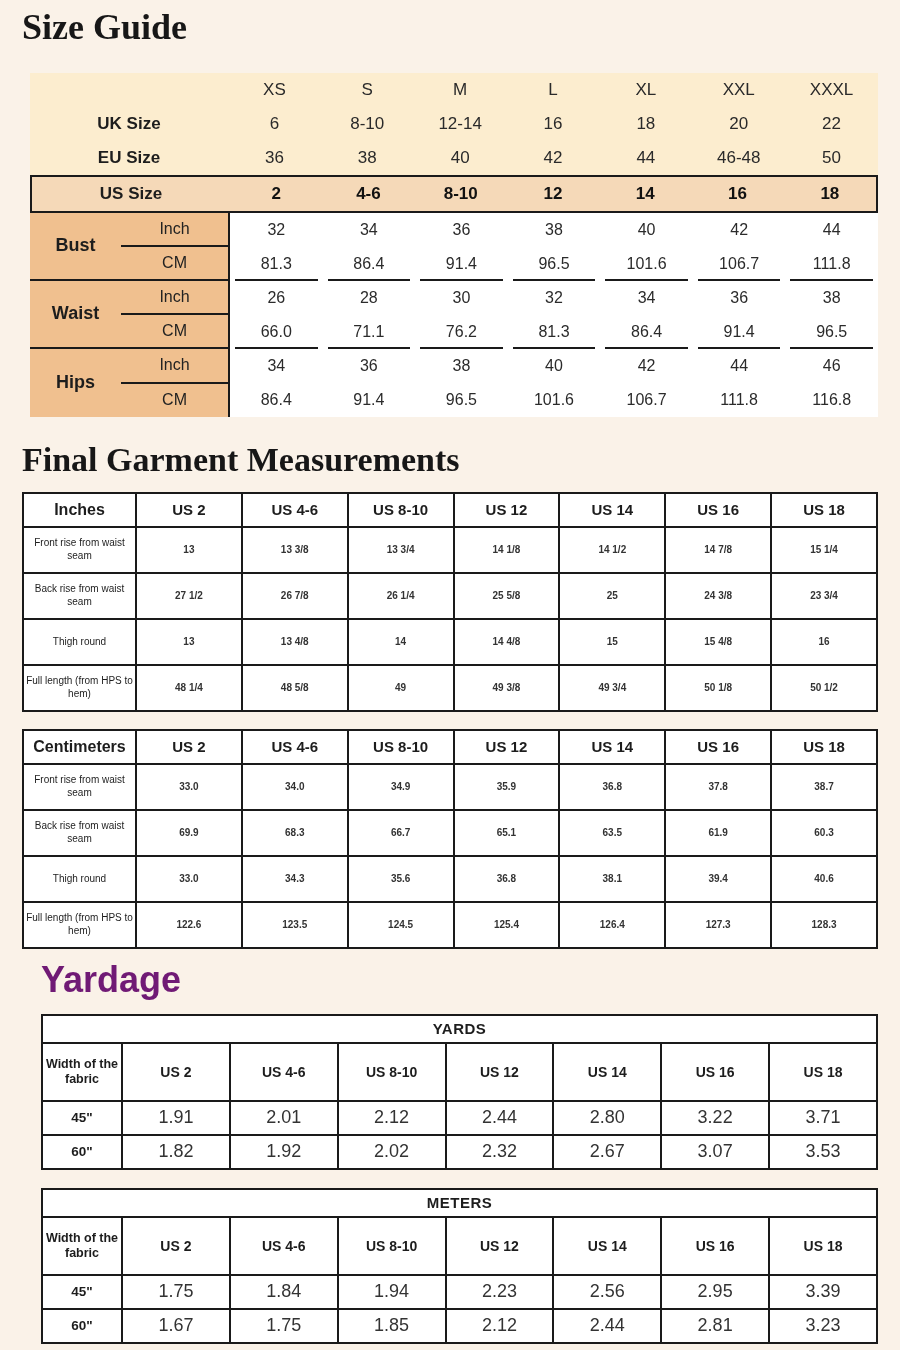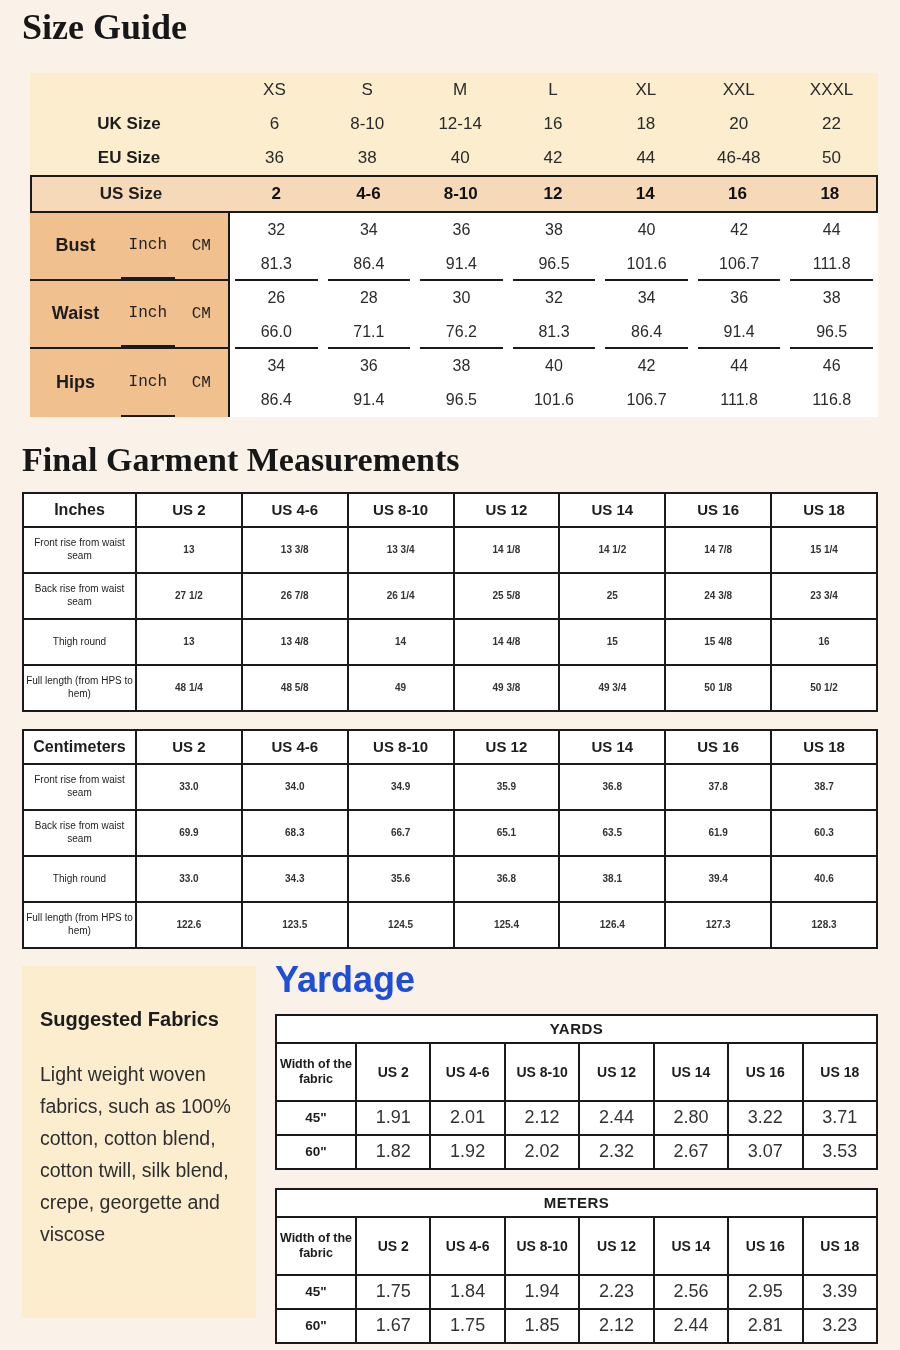"Inch" .sg-units { flex-direction: row -> column; font-family: Liberation Mono, monospace -> none }
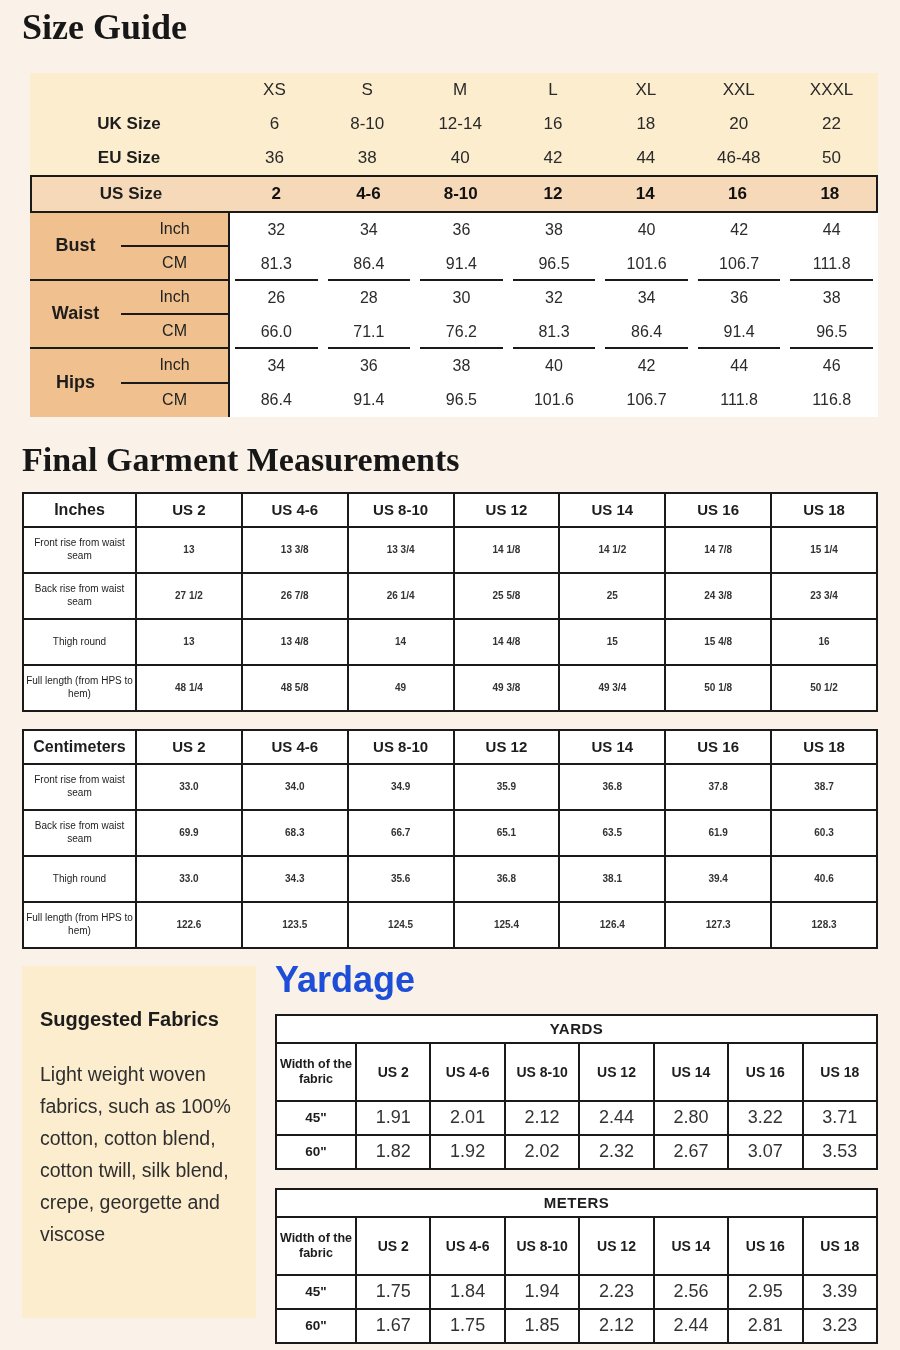"Yardage" .yard-title { color: #1d4ed8 -> #701a75 }
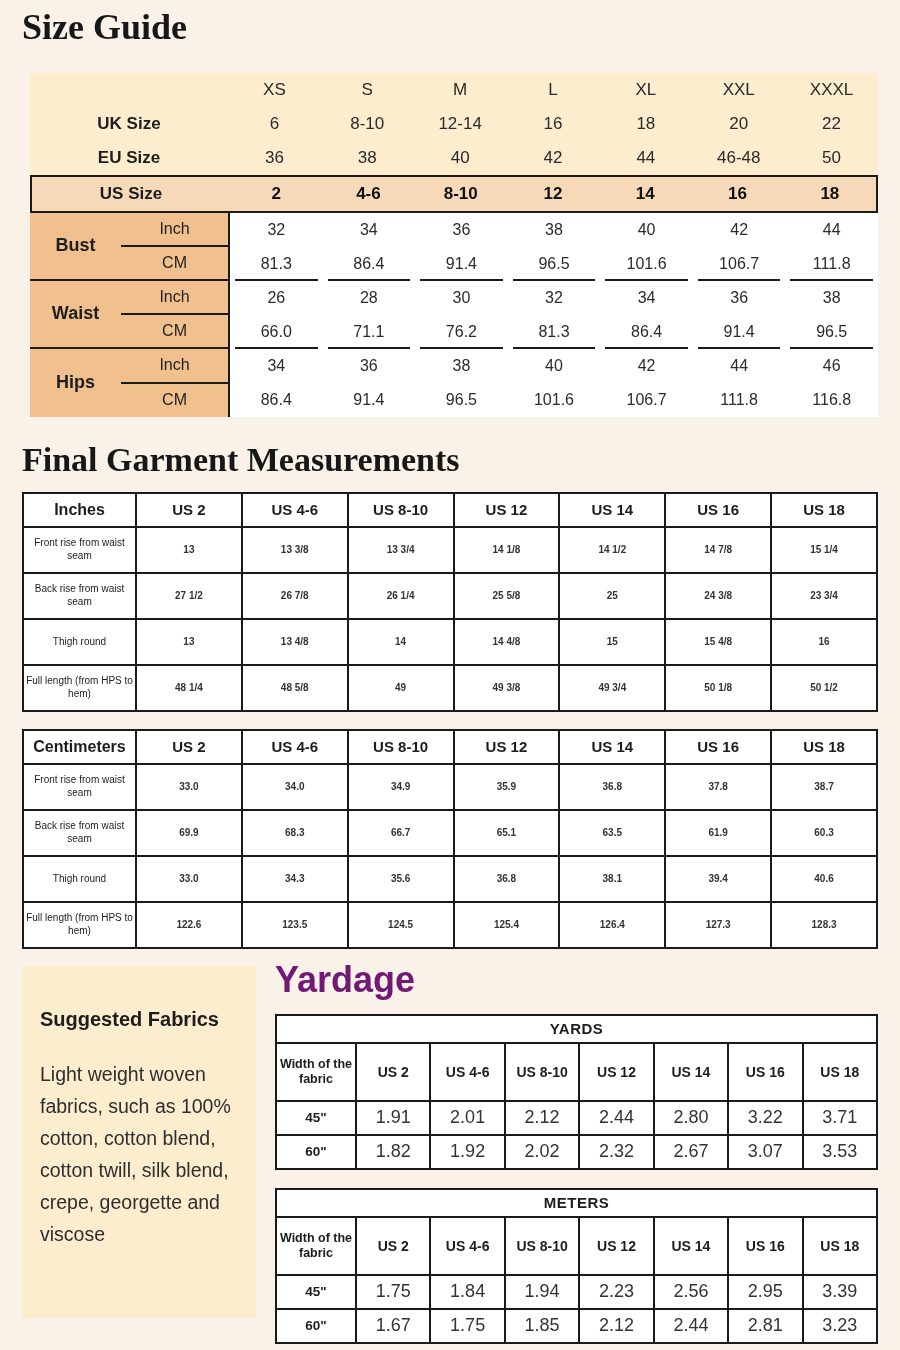"Suggested Fabrics" aside.fabrics { html: <aside> <h3>Suggested Fabrics</h3> <p>Light weight woven fabrics, such as 100% cotton, cotton blend, cotton twill, silk blend, crepe, georgette and viscose</p> </aside> -> none }
